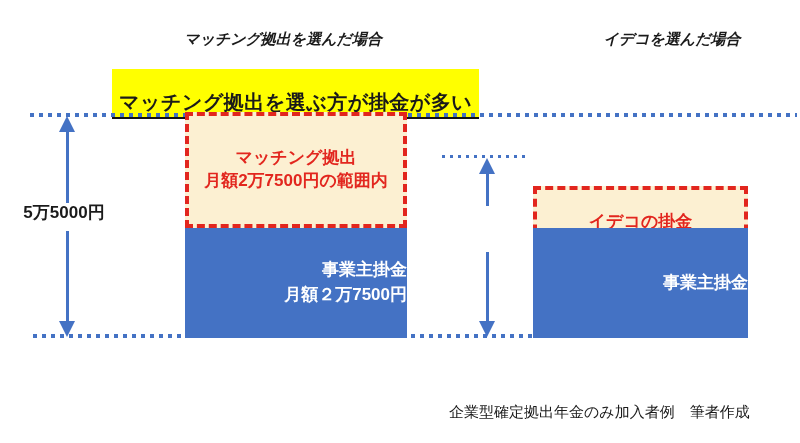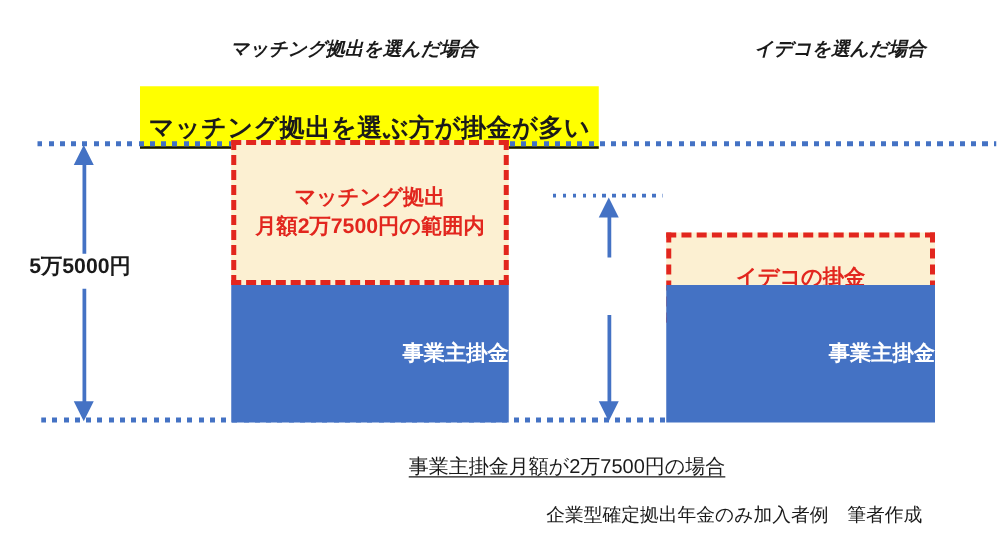"月額２万7500円" div { html: none -> <div>月額２万7500円</div> }
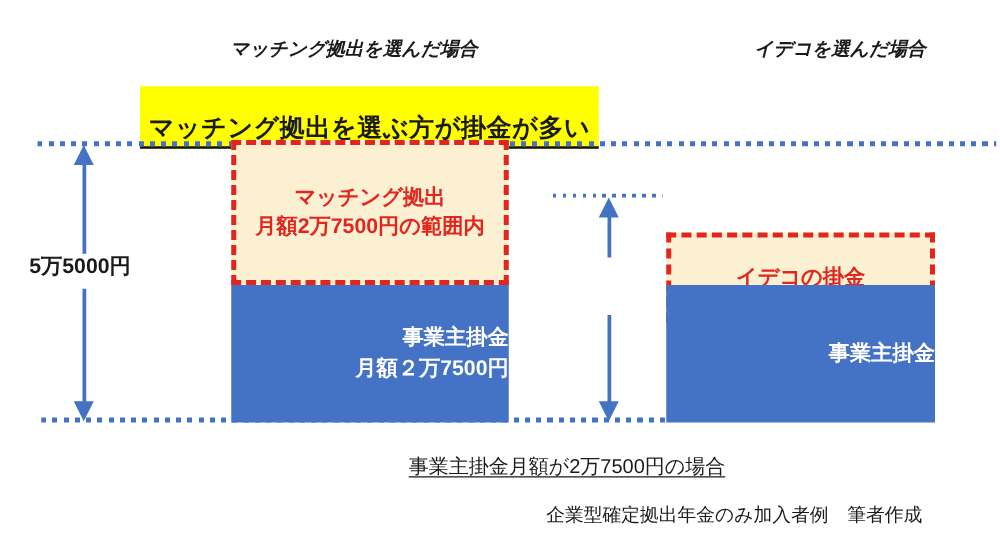"事業主掛金月額が2万7500円の場合" div.abs { html: <div>事業主掛金月額が2万7500円の場合</div> -> none }
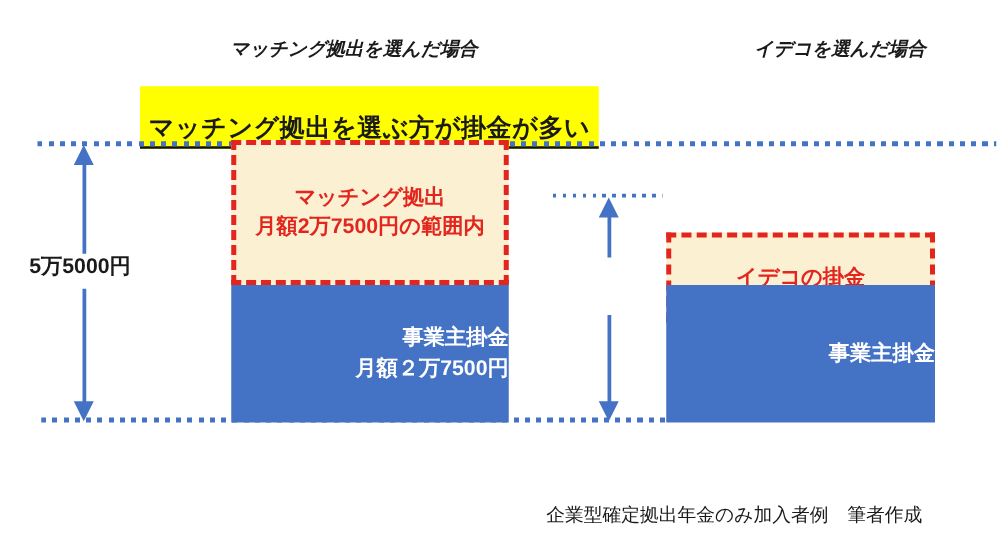"企業型確定拠出年金のみ加入者例 筆者作成" .credit { left: 437px -> 449px }
